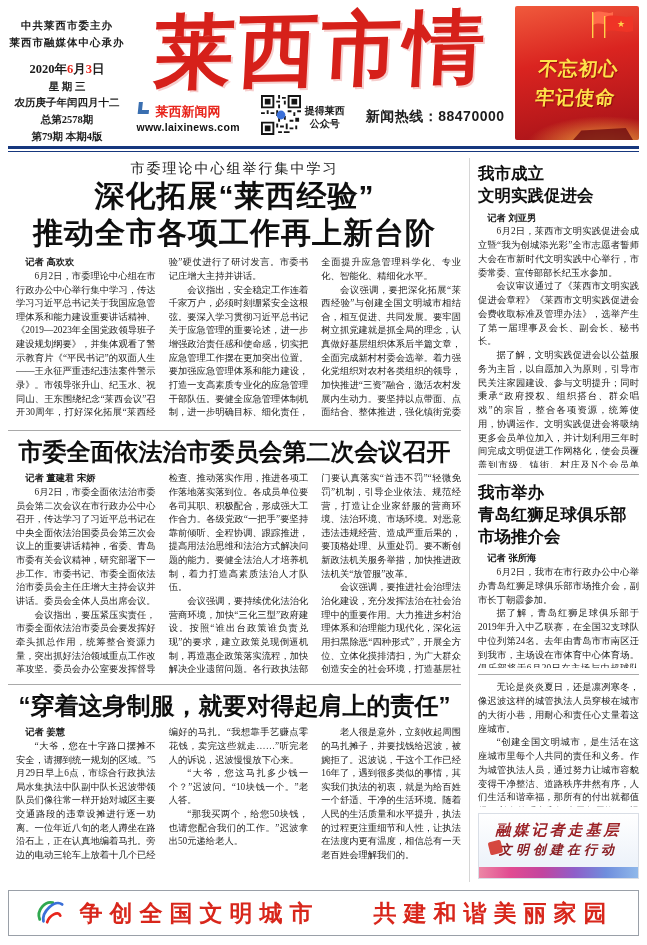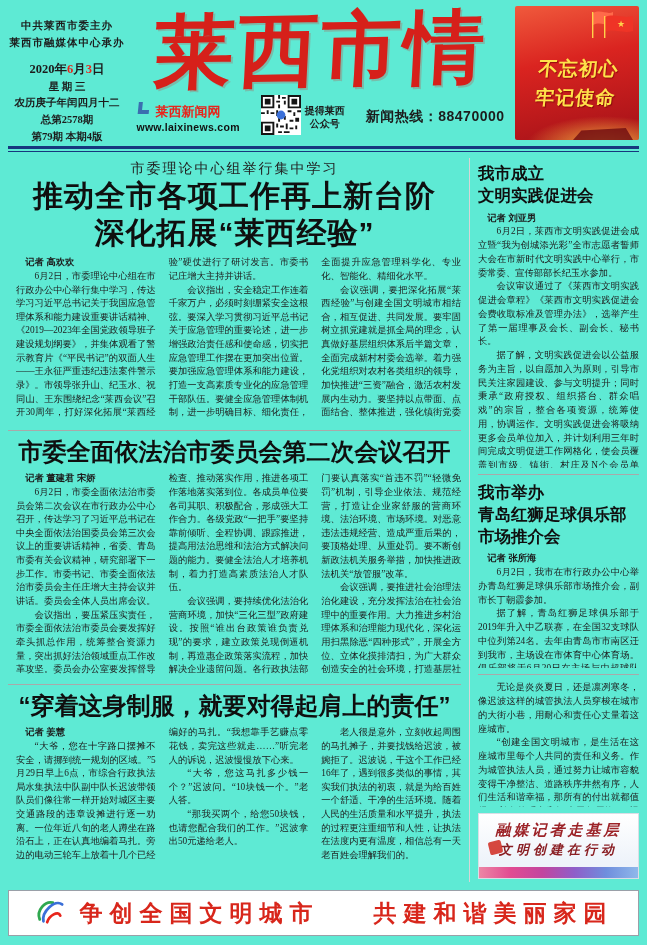"中共莱西市委主办" .page { background: #5eead4 -> #ffffff }
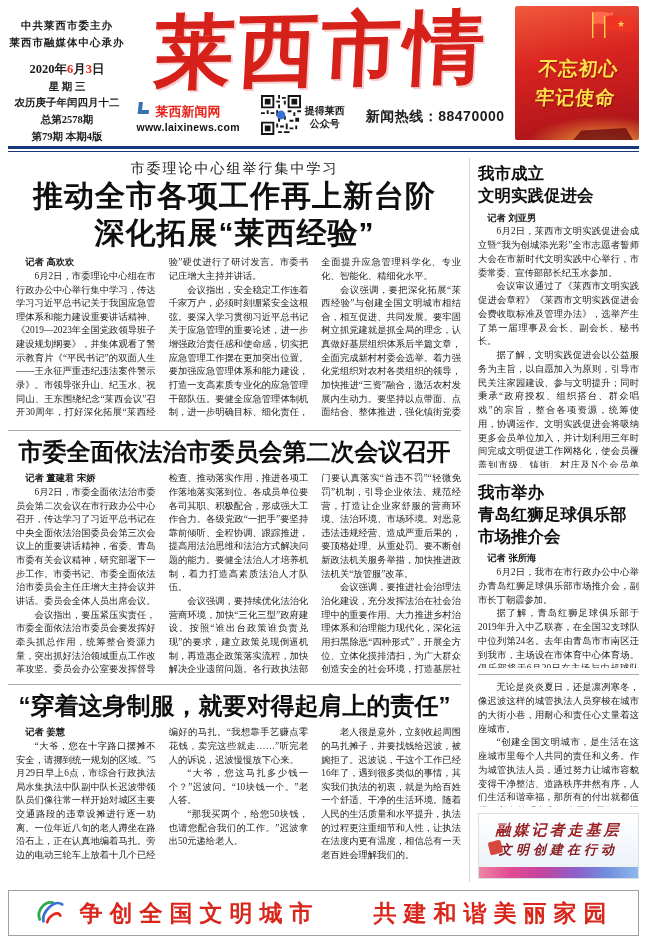"推动全市各项工作再上新台阶" h1.headline-xl { order: before "深化拓展“莱西经验”" -> after "深化拓展“莱西经验”" }
